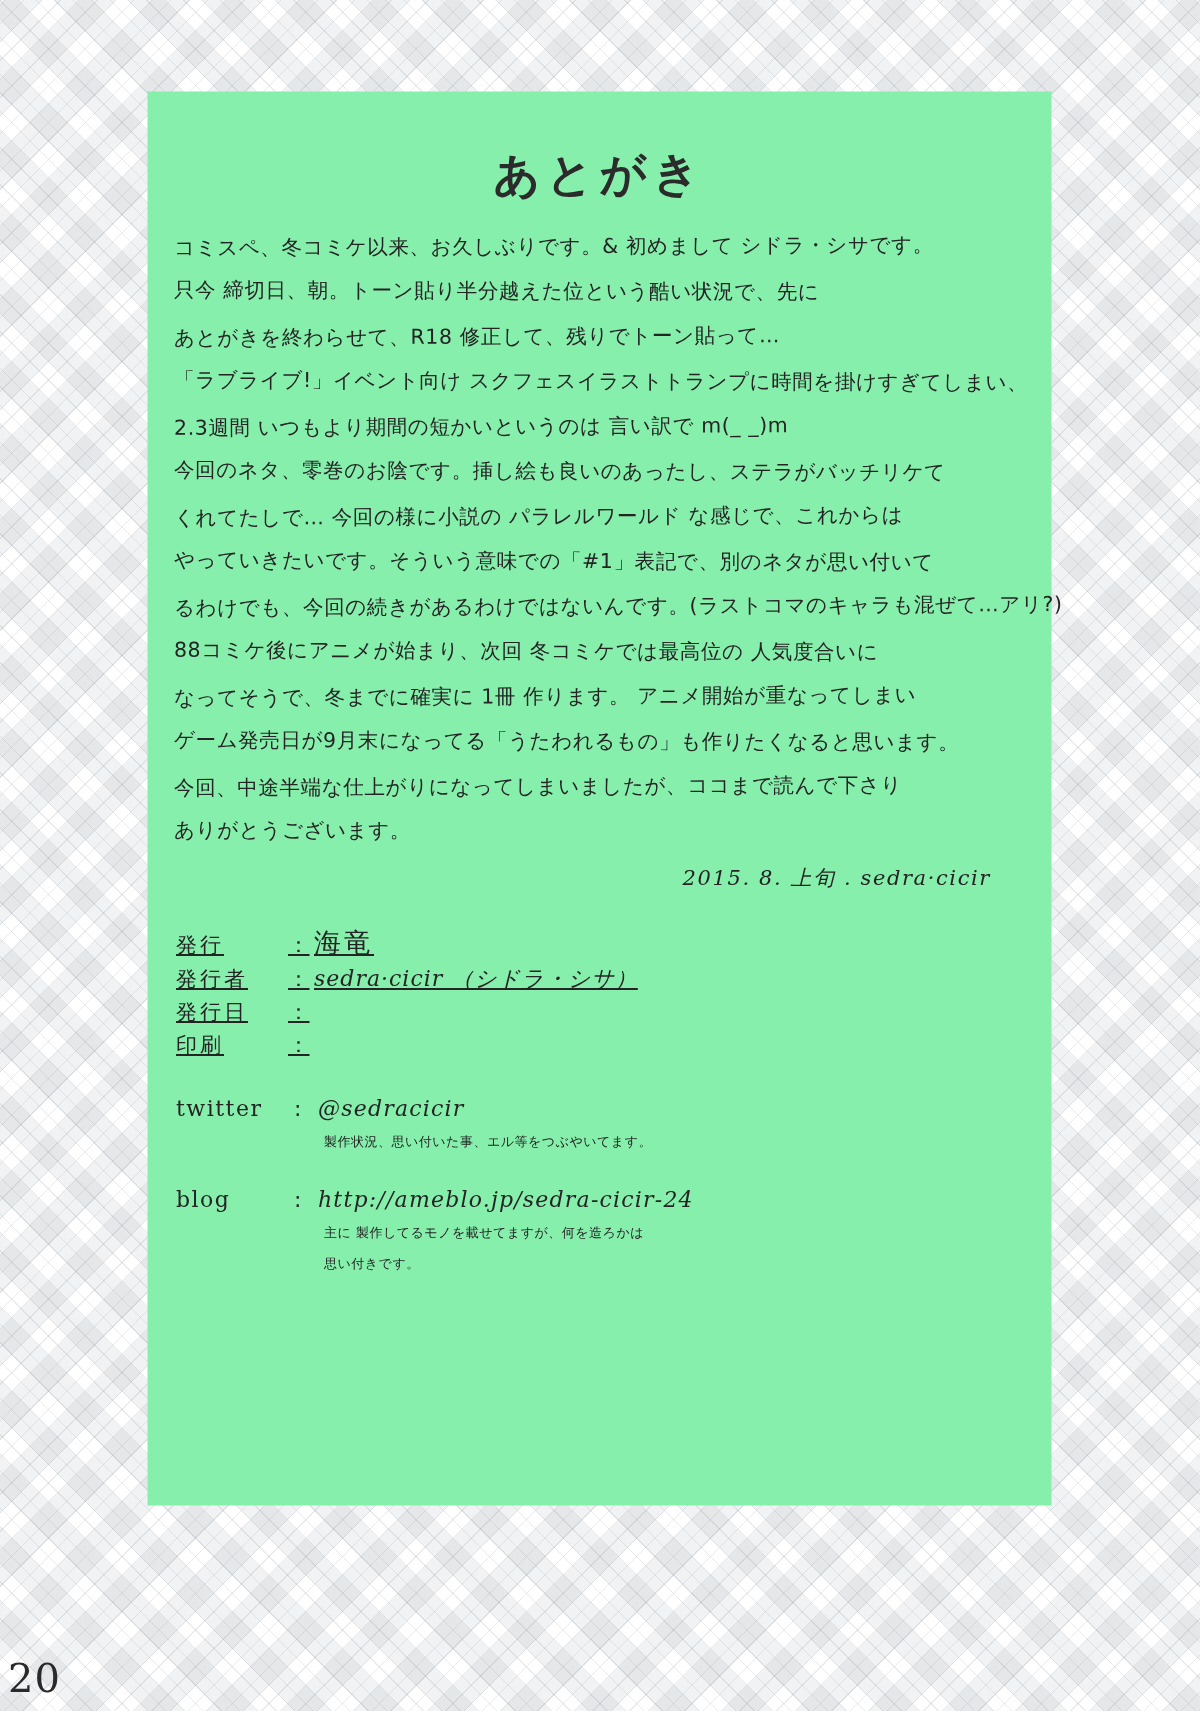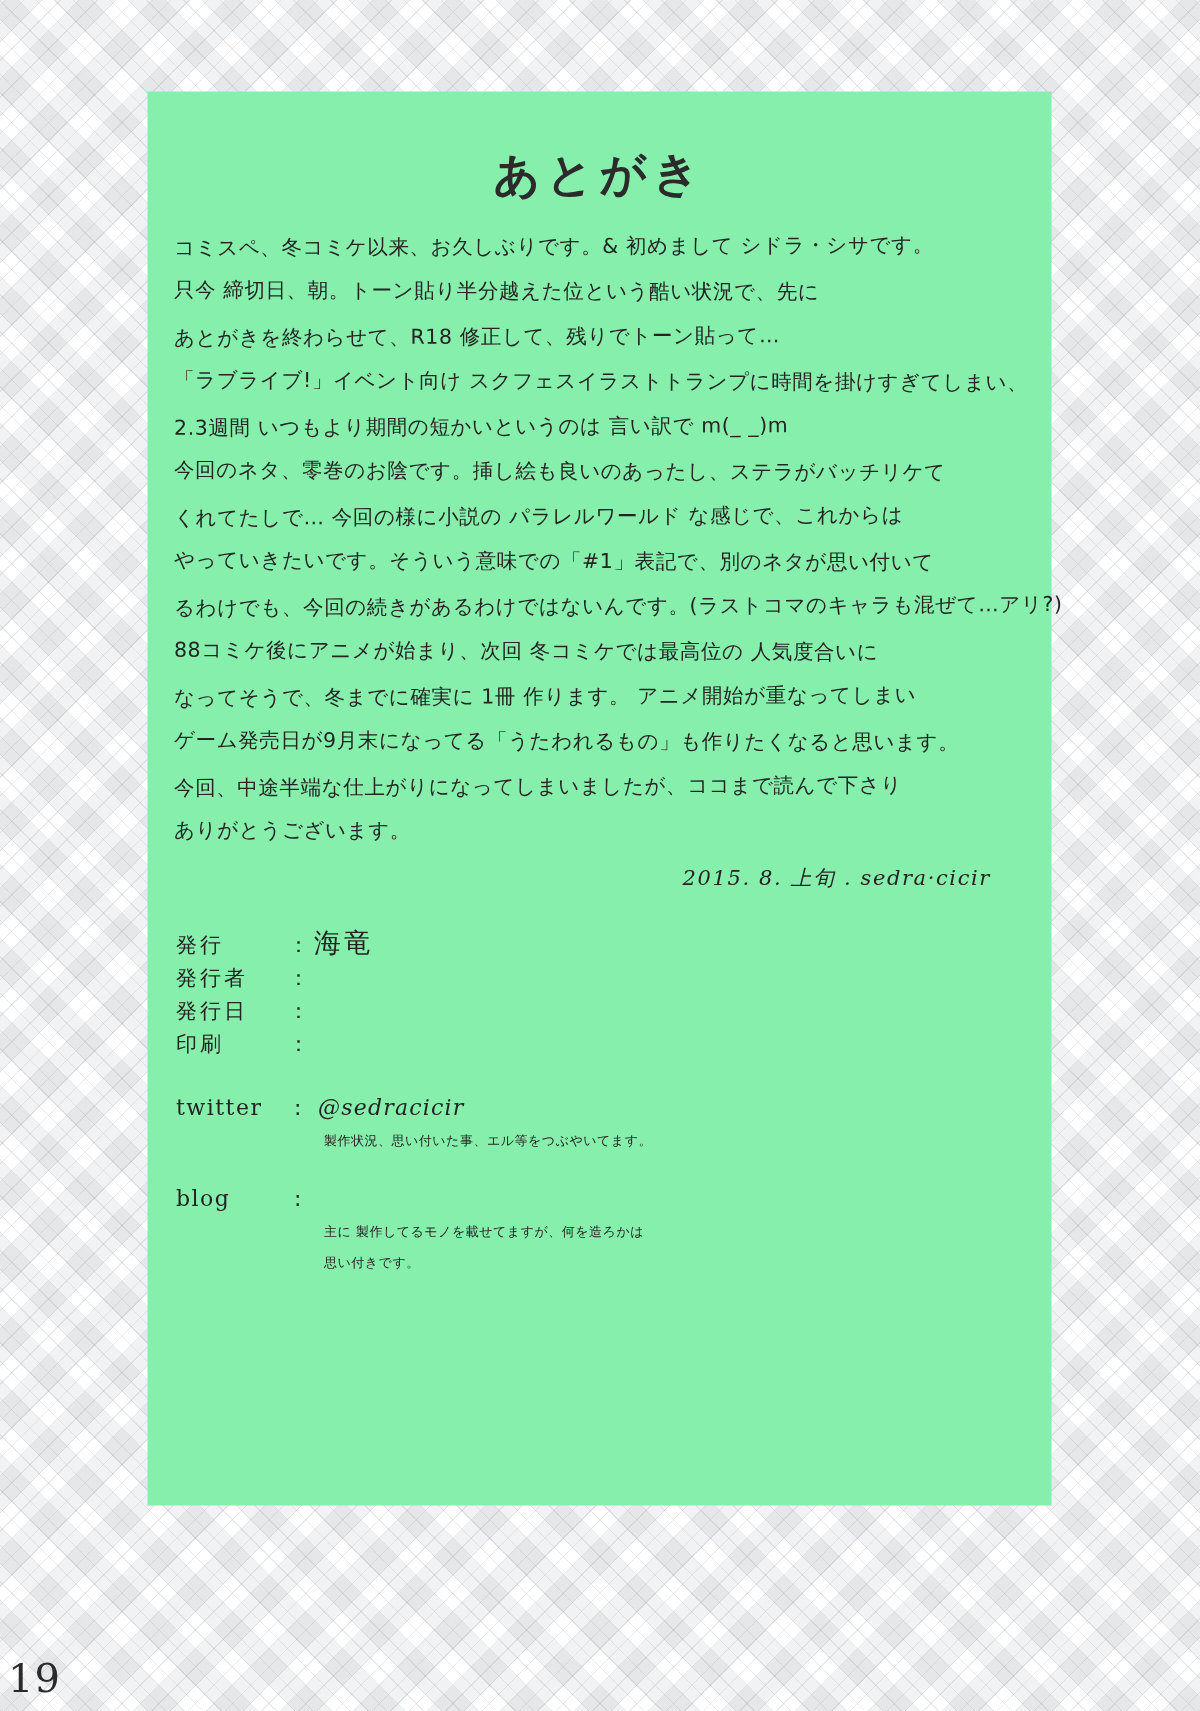"発行" .colophon-row { text-decoration: none -> underline }
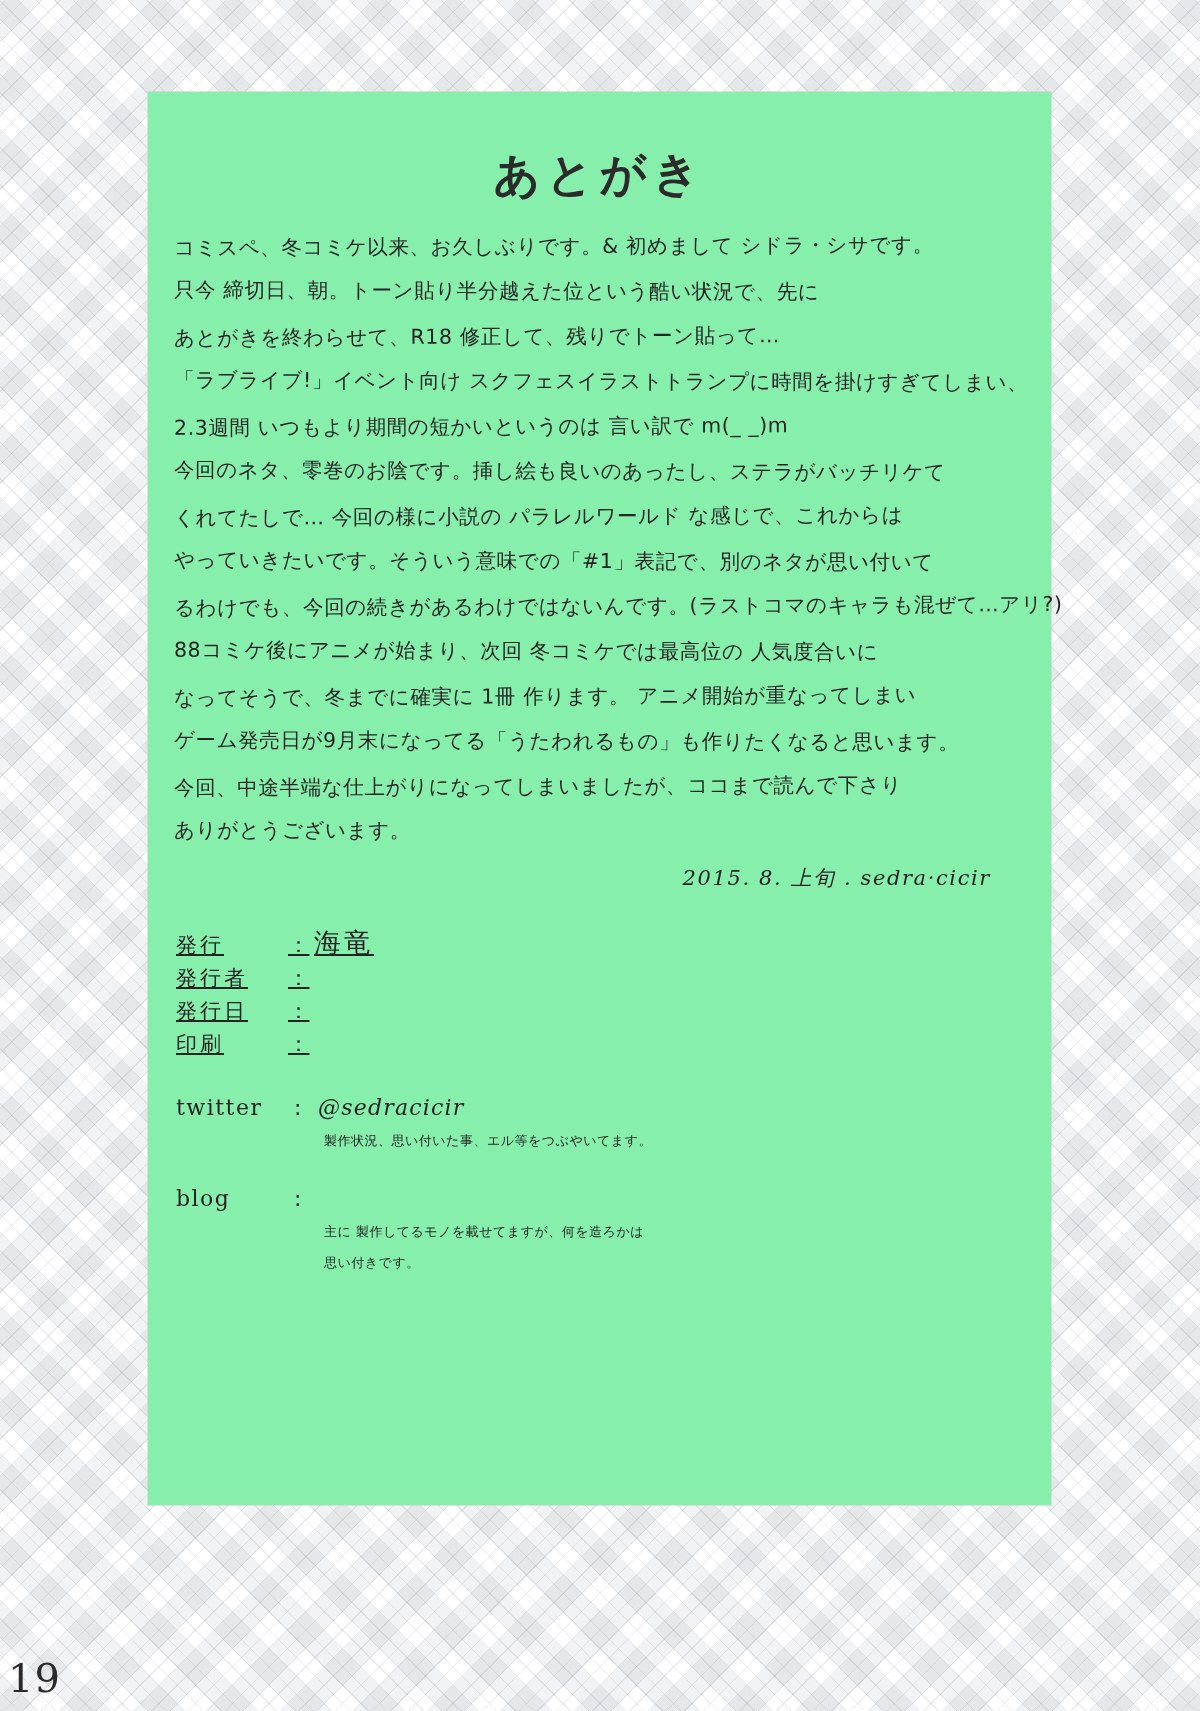"sedra·cicir （シドラ・シサ）" span.colophon-value { html: none -> <span>sedra·cicir （シドラ・シサ）</span> }
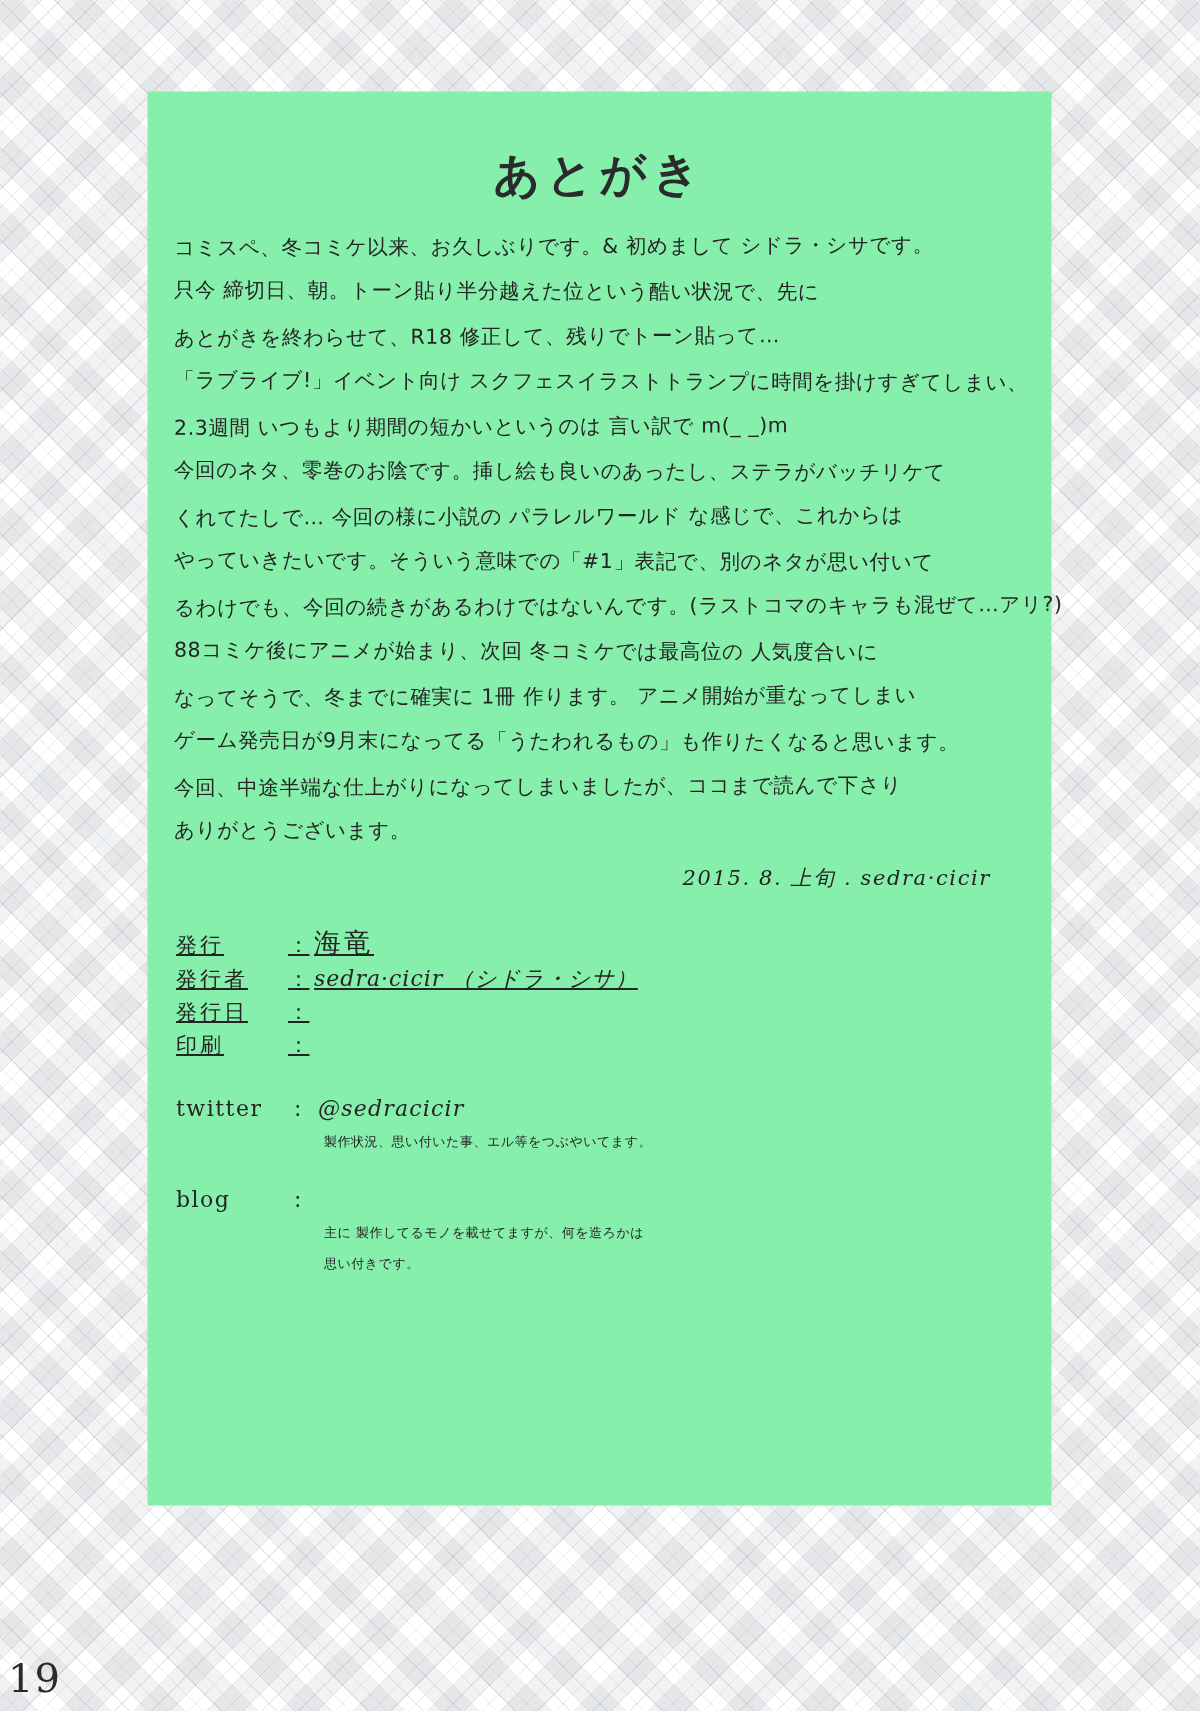"http://ameblo.jp/sedra-cicir-24" span.contact-val { html: none -> <span>http://ameblo.jp/sedra-cicir-24</span> }
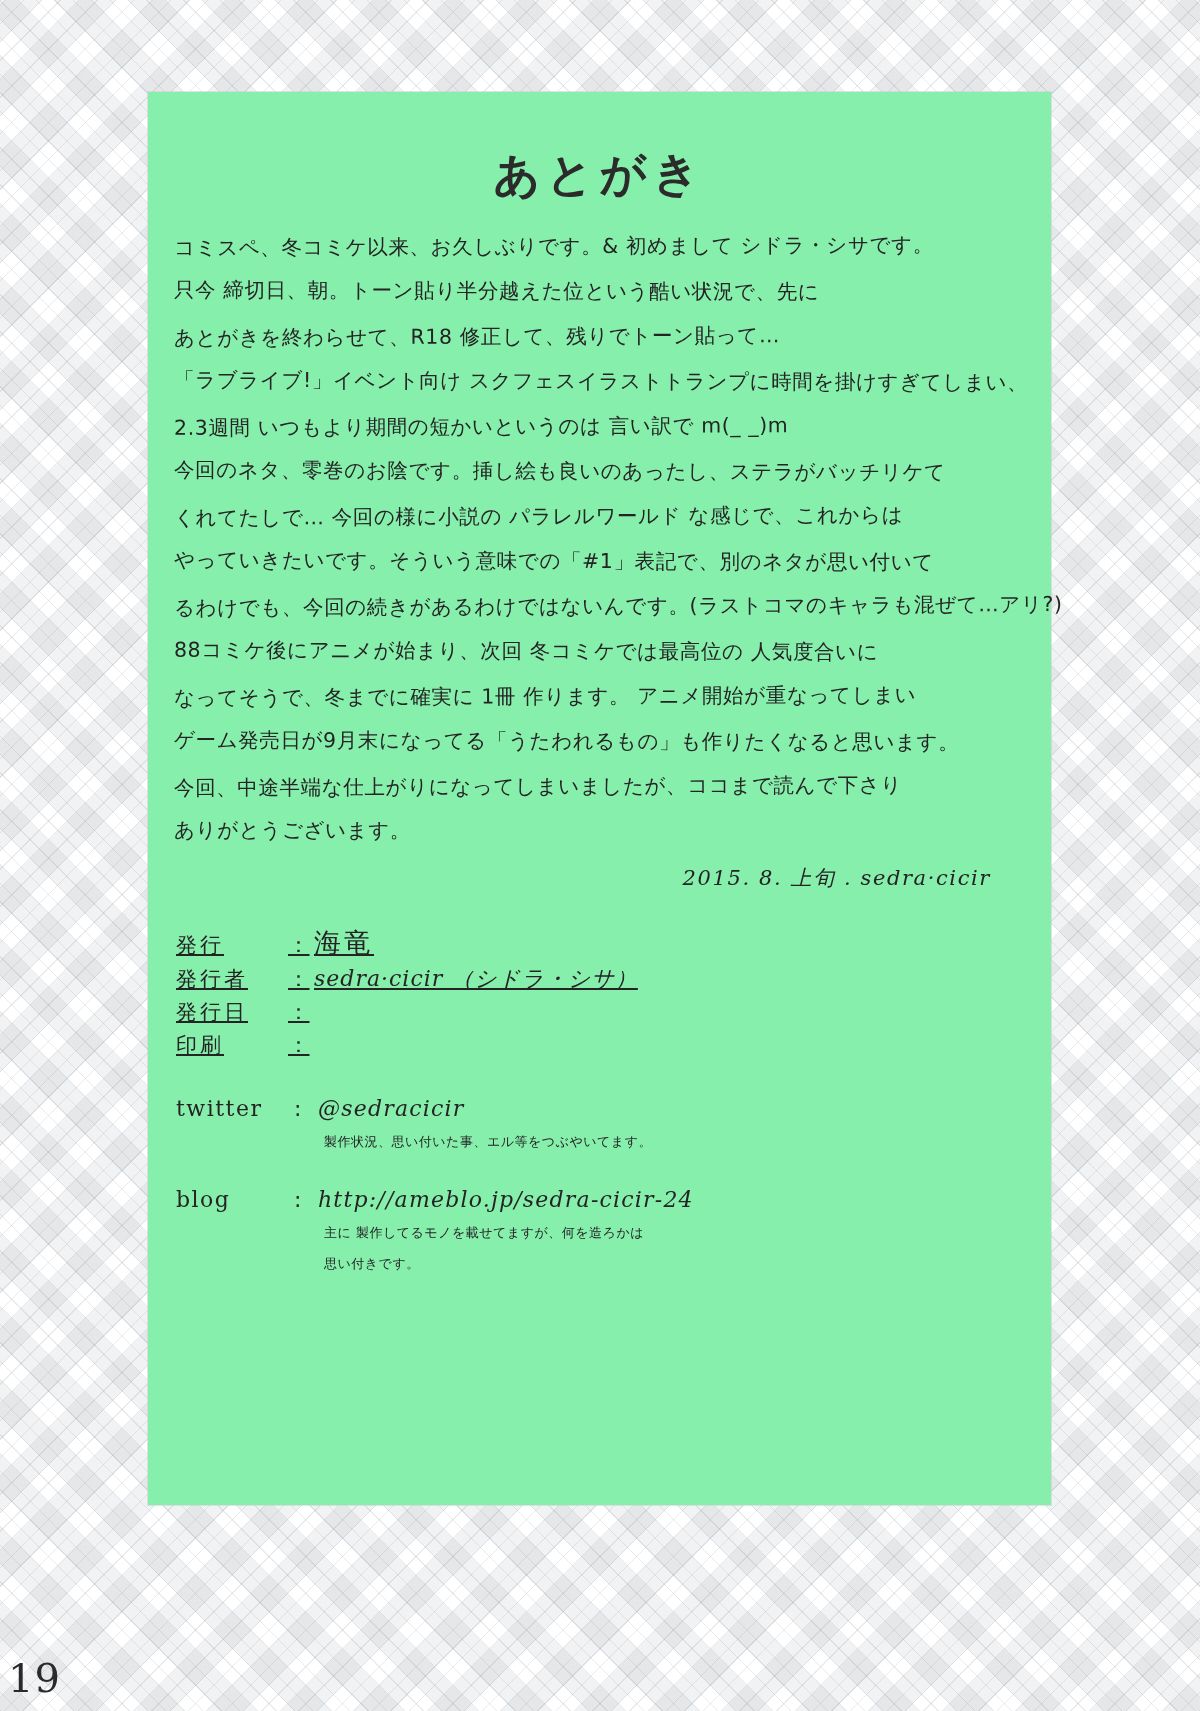"19" div.page-number { text: 19 -> 20 }
